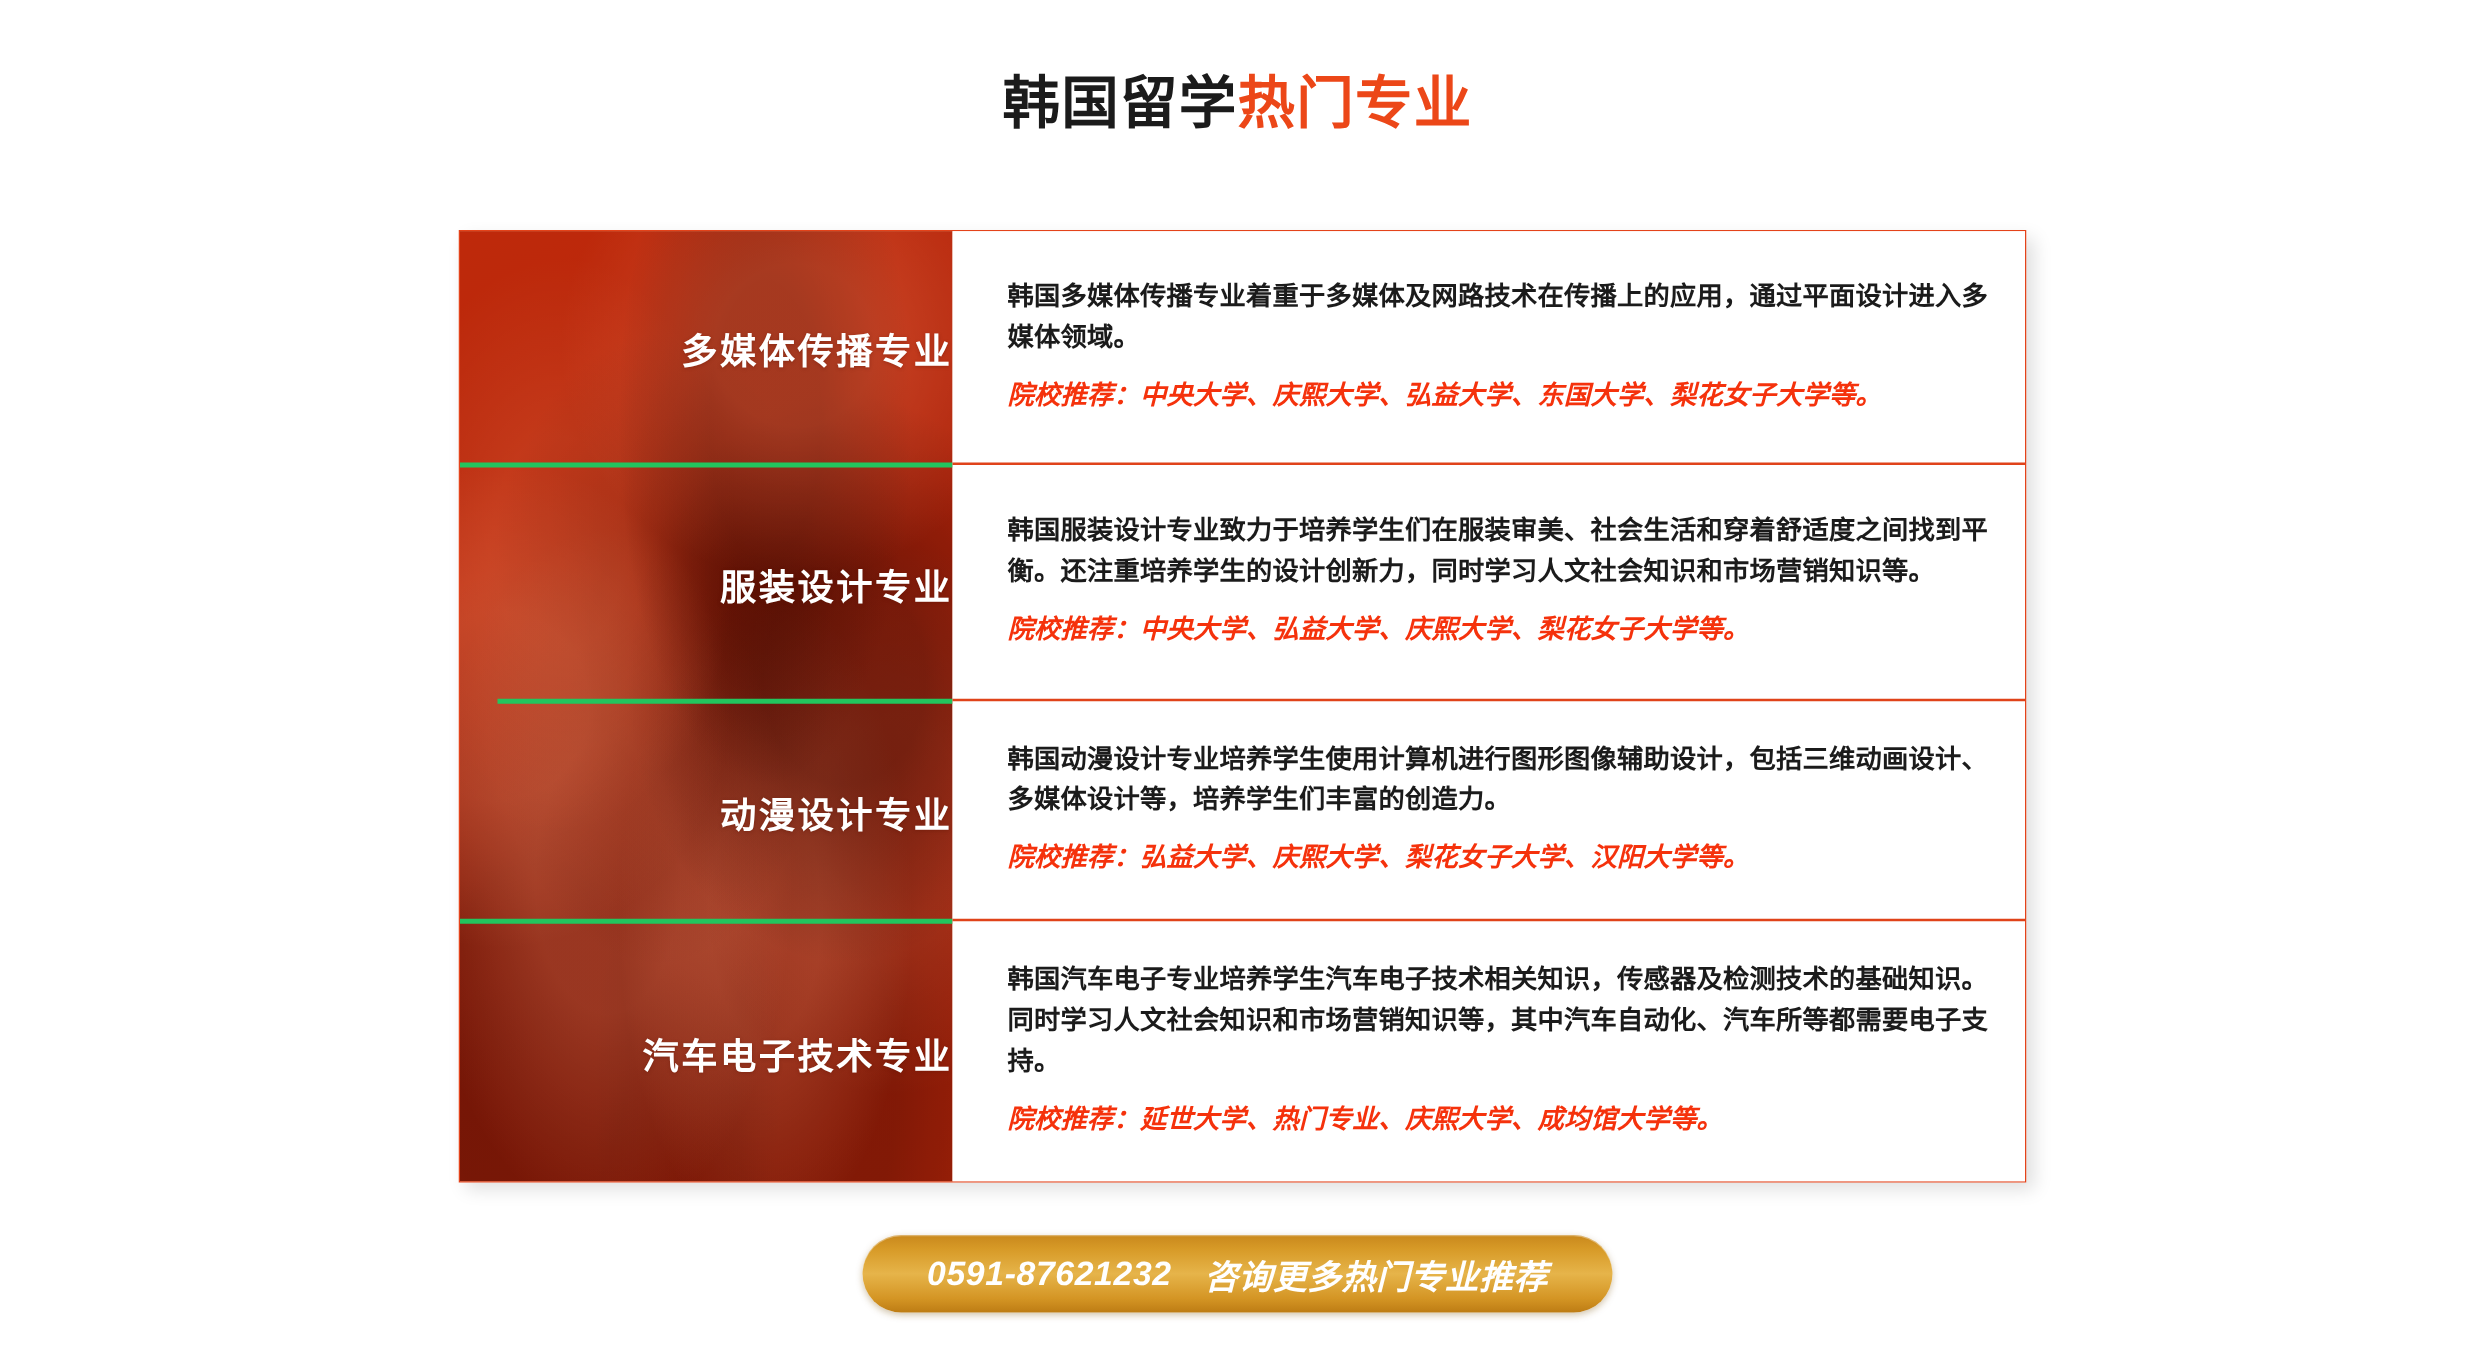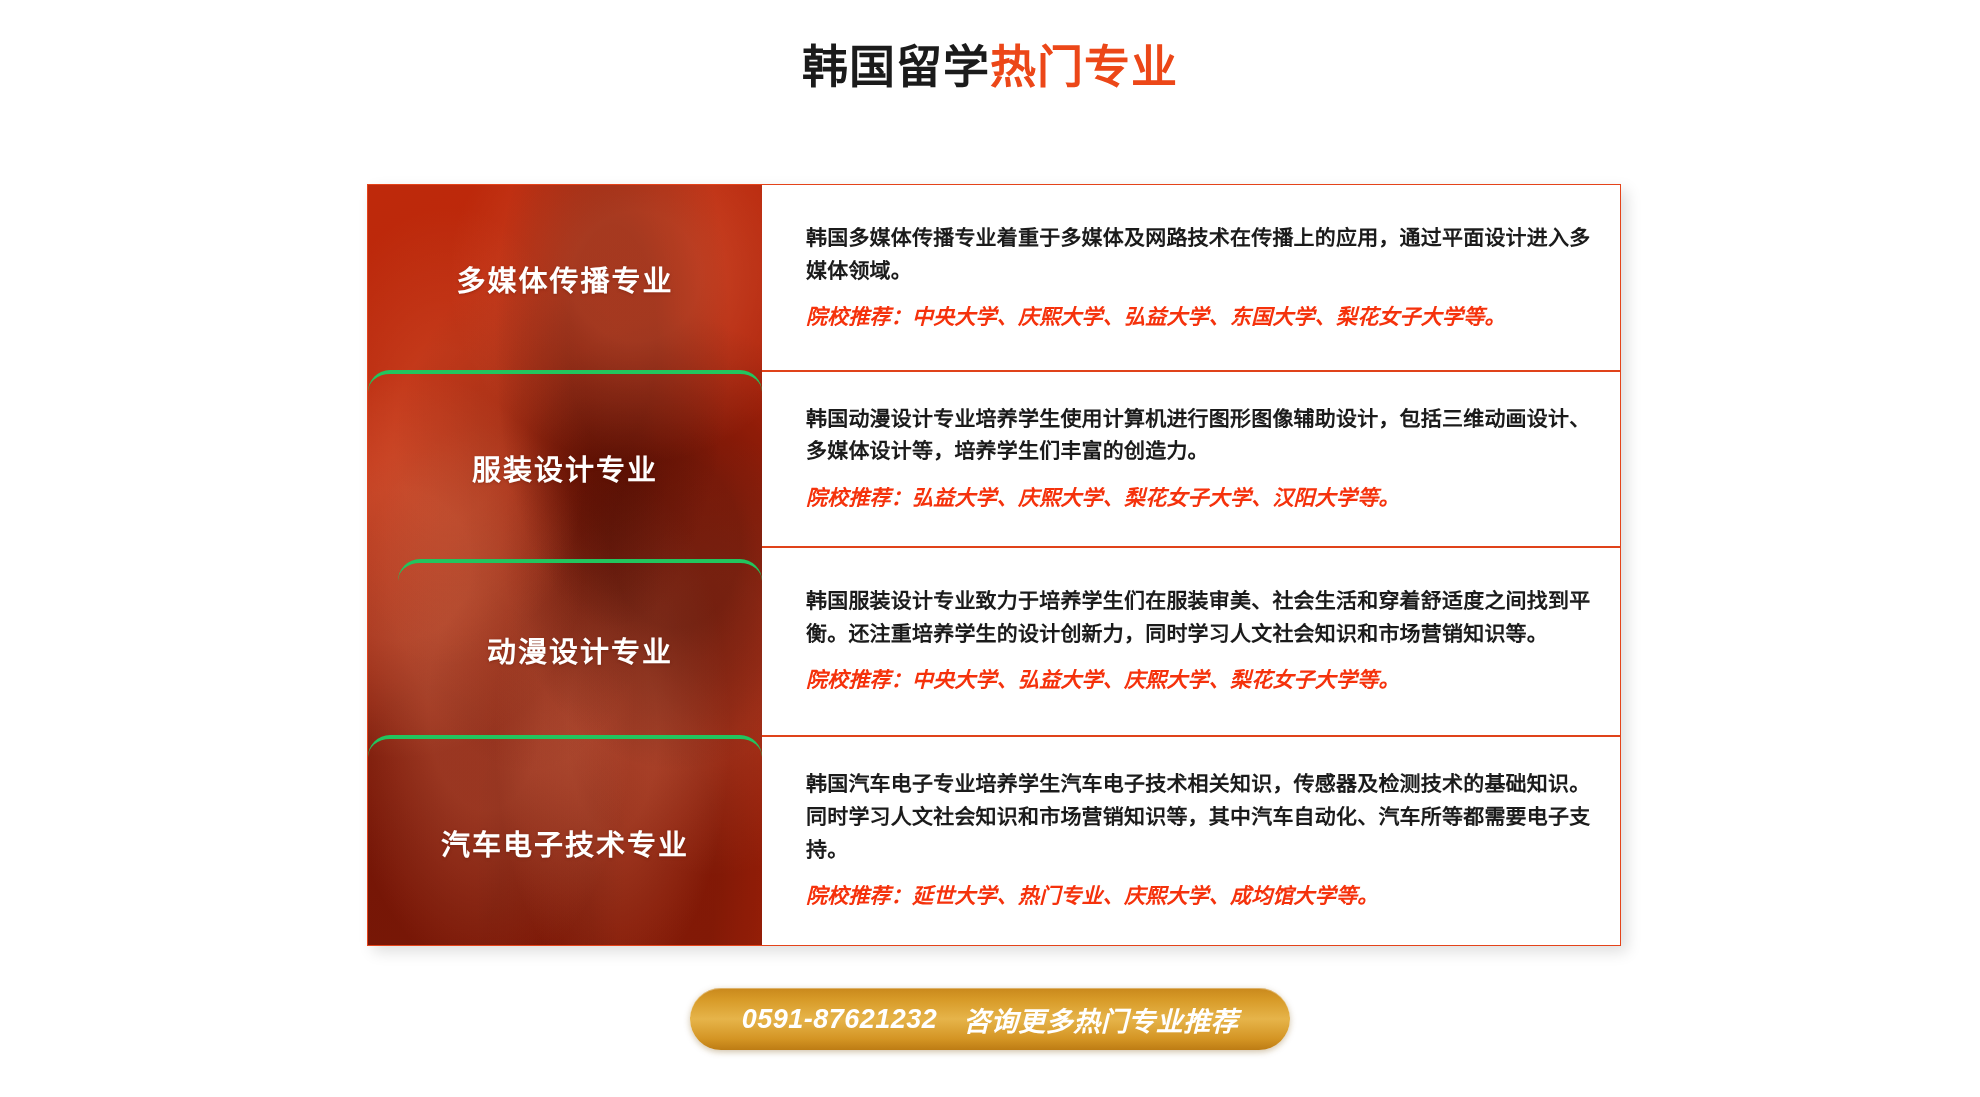"韩国留学热门专业" .title-wrap { padding-top: 40px -> 55px }
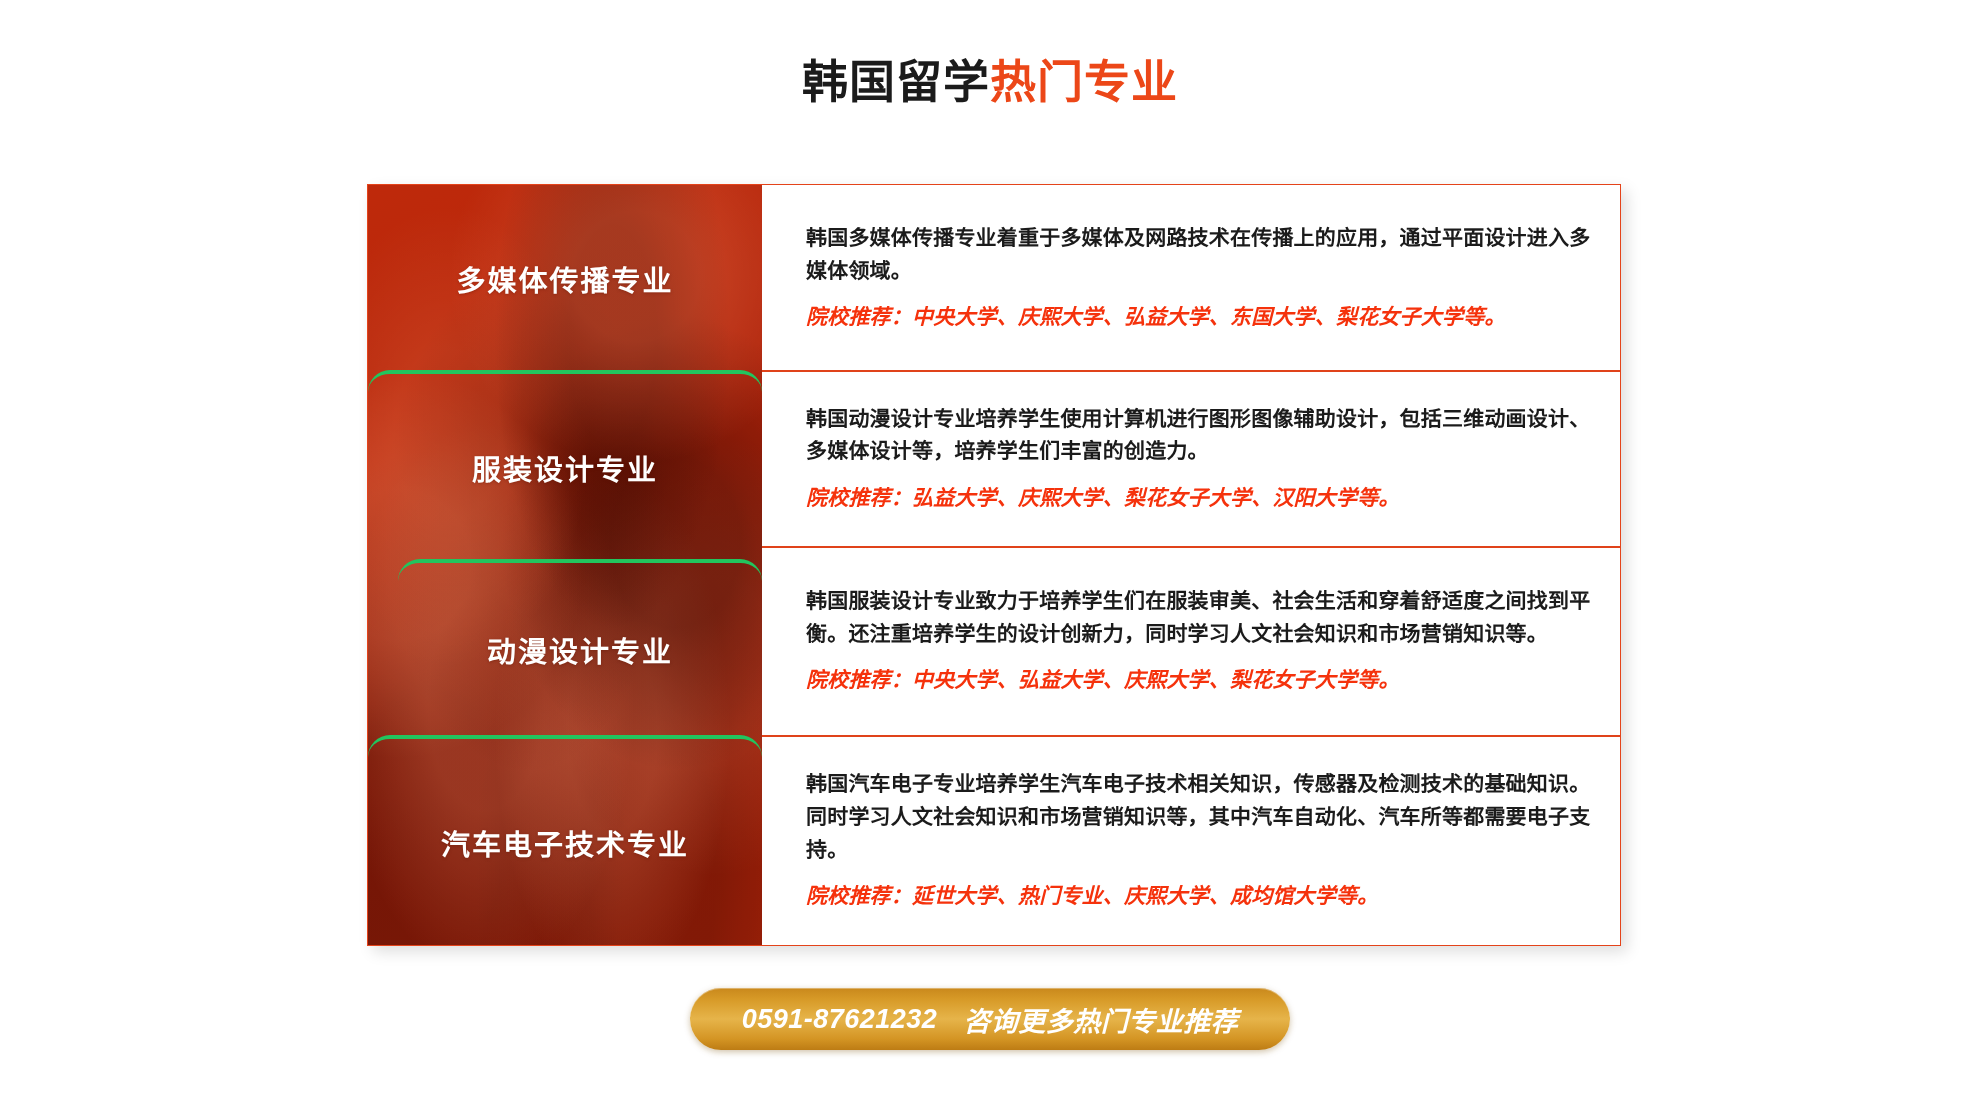"多媒体传播专业" .img-cell { border-radius: 22px -> none; justify-content: center -> flex-end }
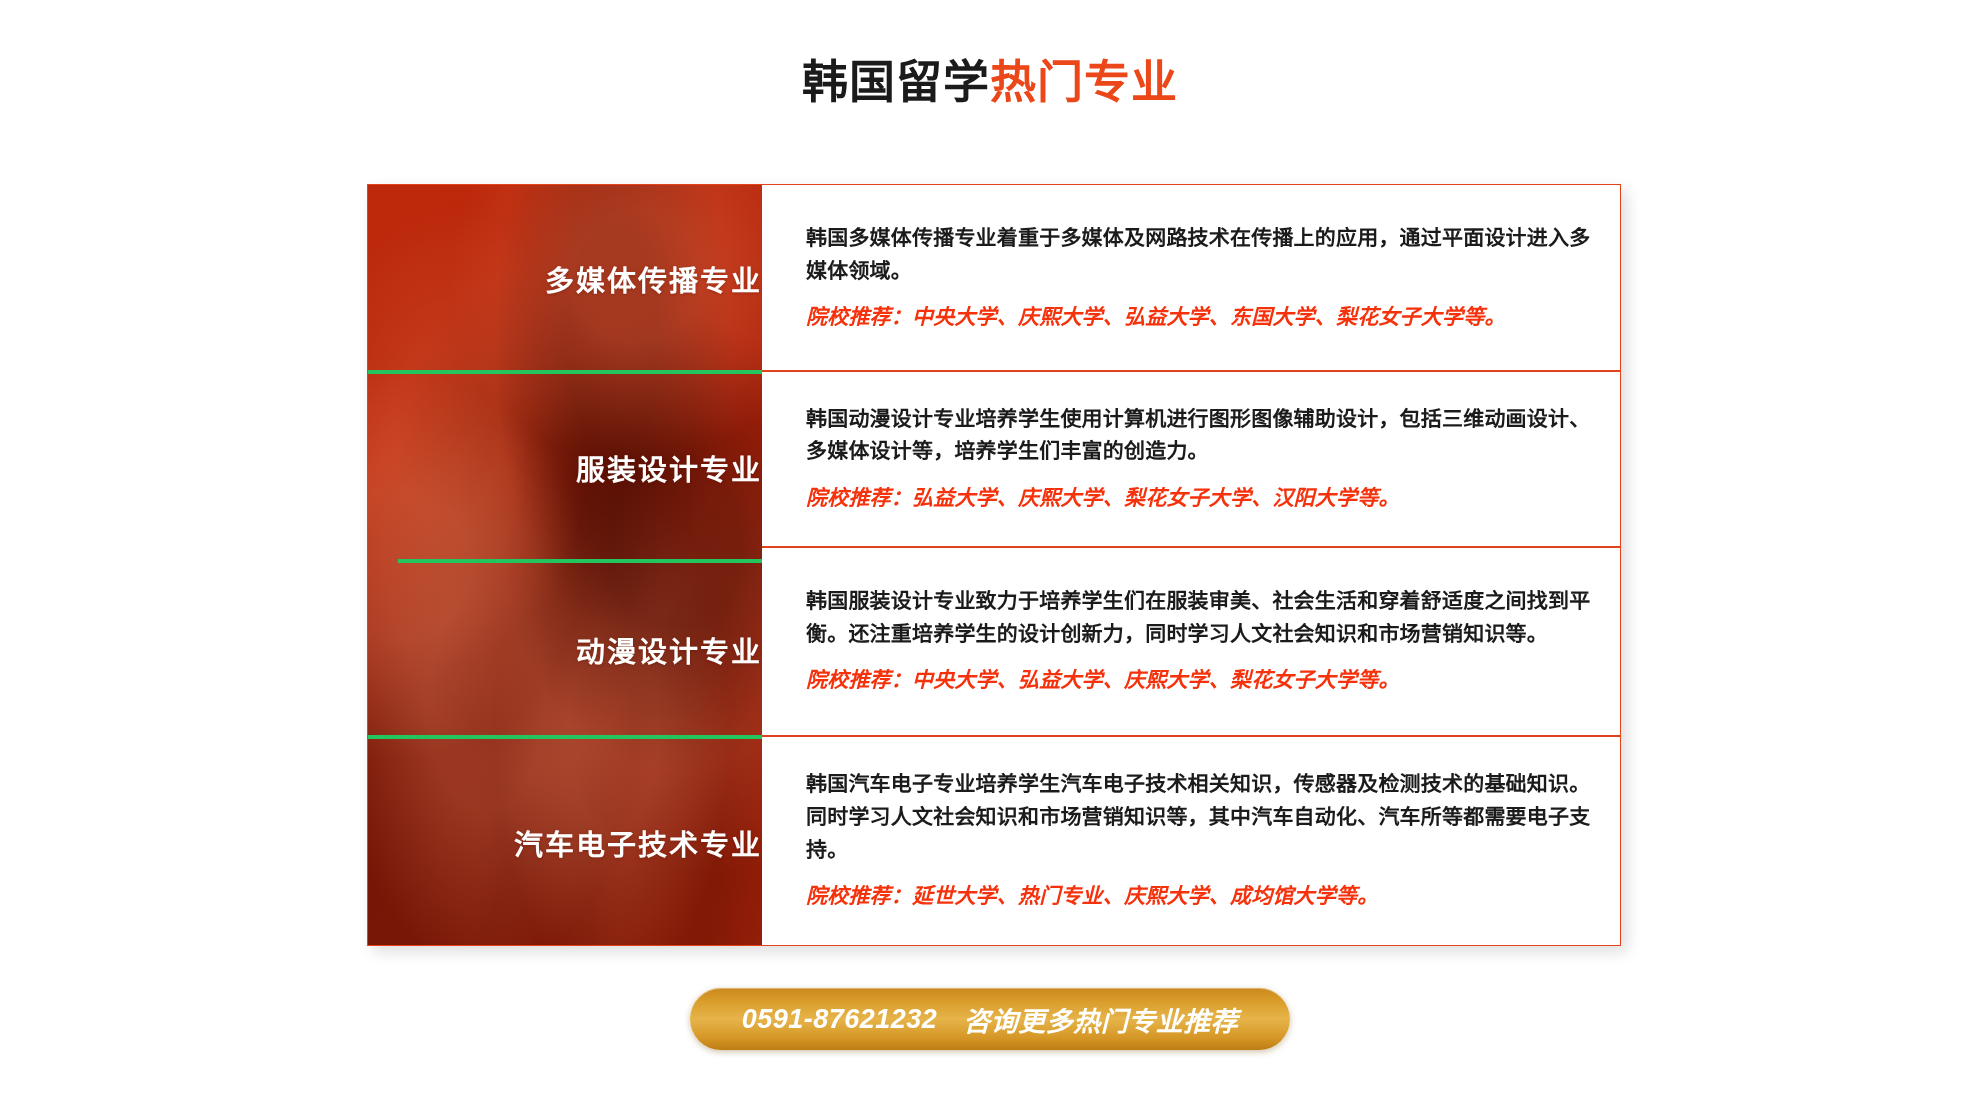"韩国动漫设计专业培养学生使用计算机进行图形图像辅助设计，包括三维动画设计、多媒体" div.txt-cell { order: before "韩国服装设计专业致力于培养学生们在服装审美、社会生活和穿着舒适度之间找到平衡。还" -> after "韩国服装设计专业致力于培养学生们在服装审美、社会生活和穿着舒适度之间找到平衡。还" }
